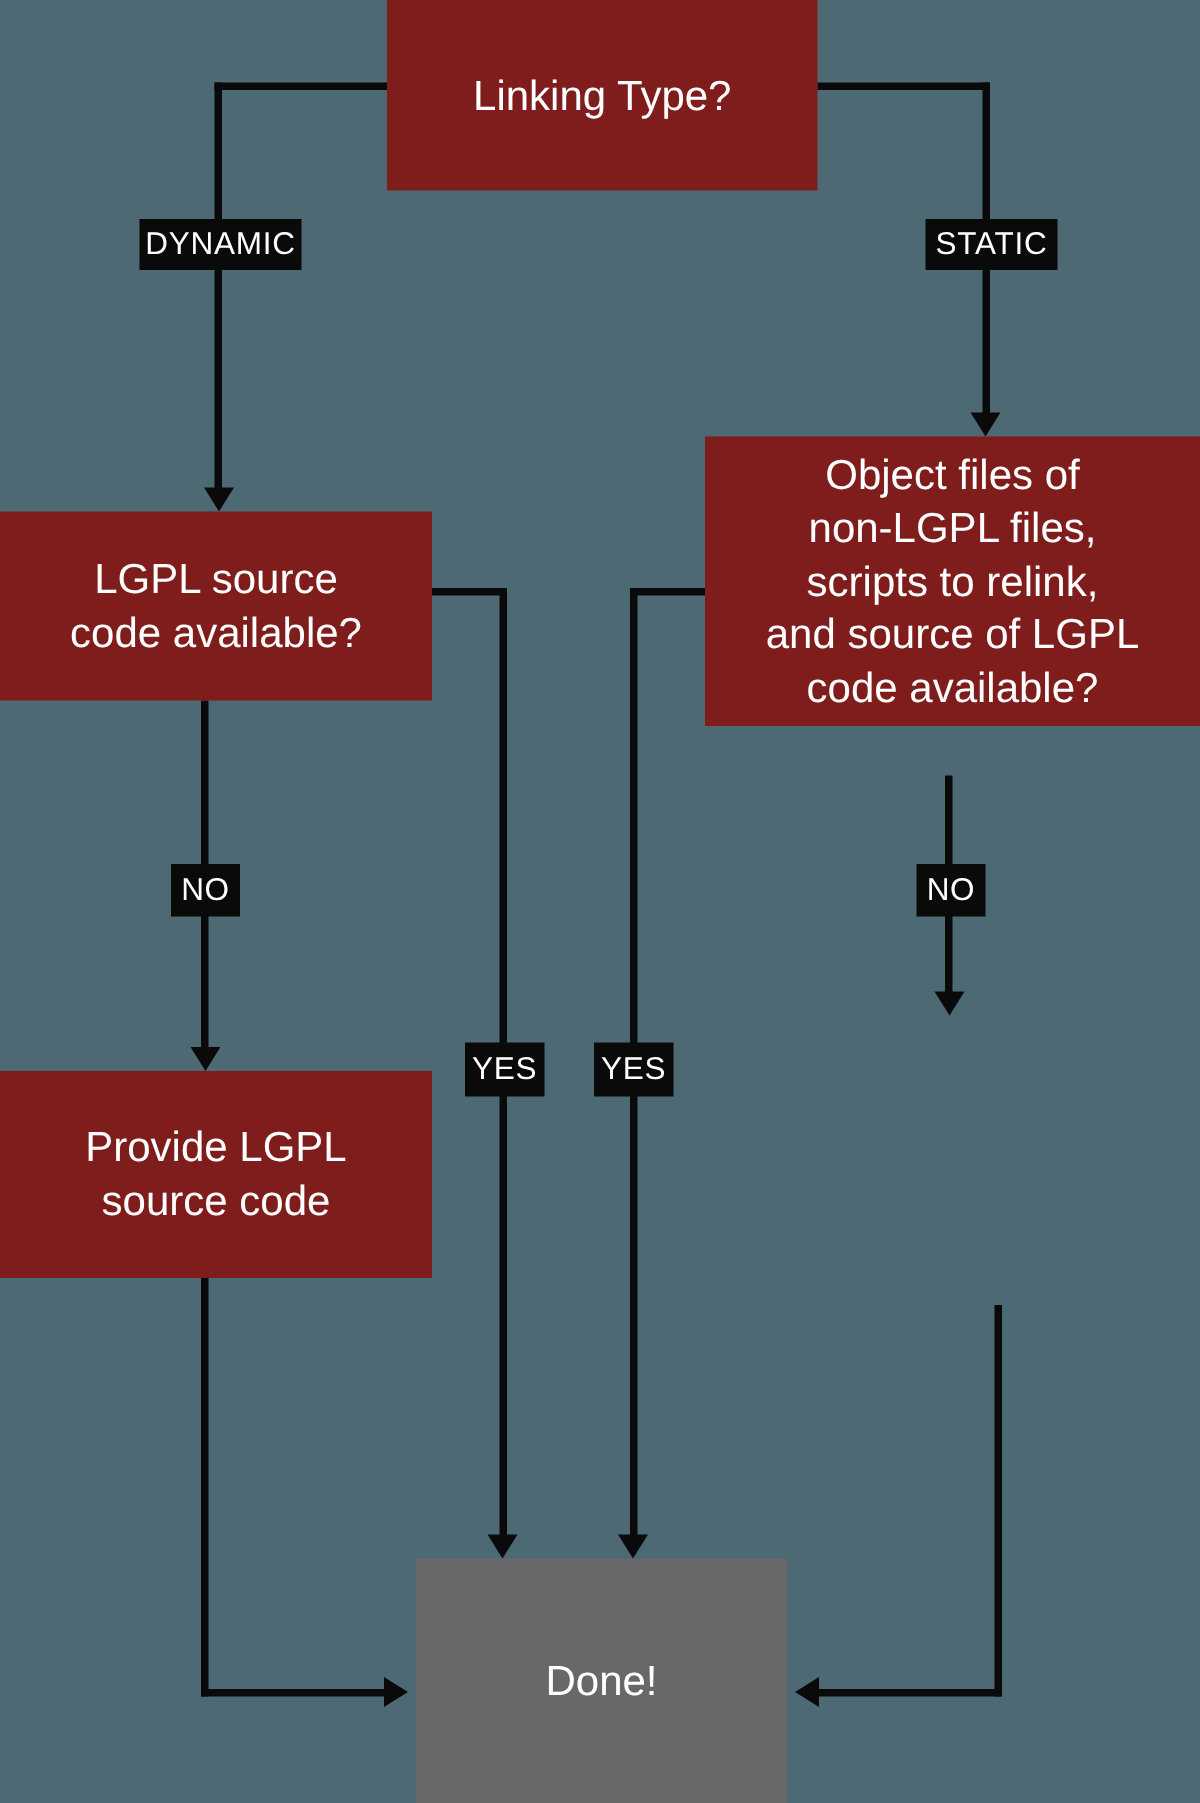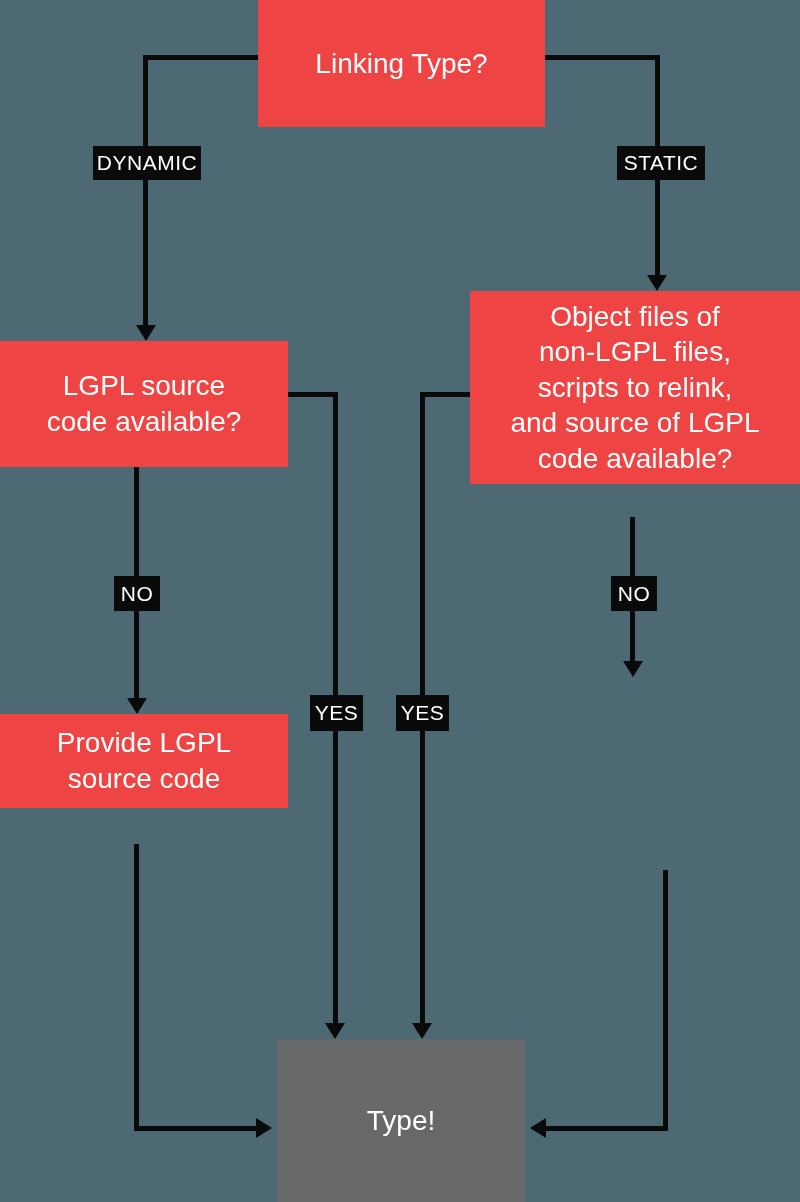"Linking Type?" .node { background: #ef4444 -> #7f1d1d }
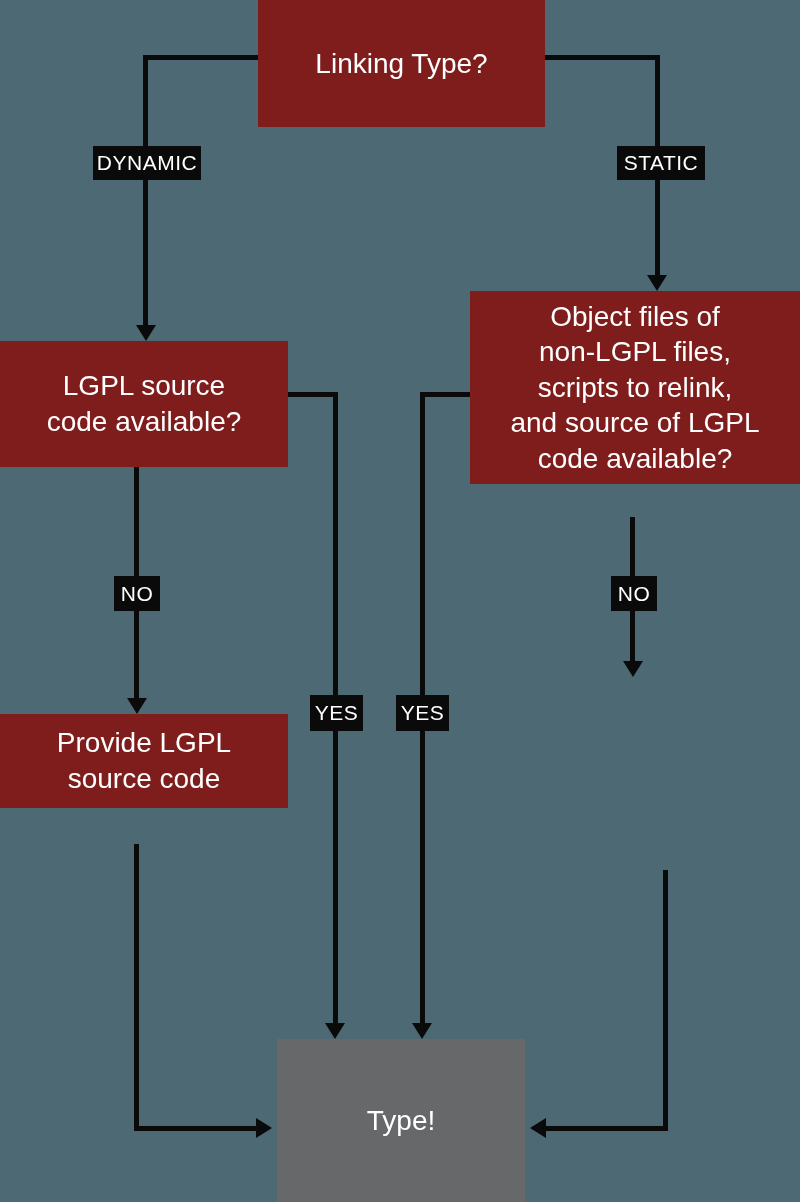"Provide LGPL" .n-prov-lgpl { height: 94px -> 138px }
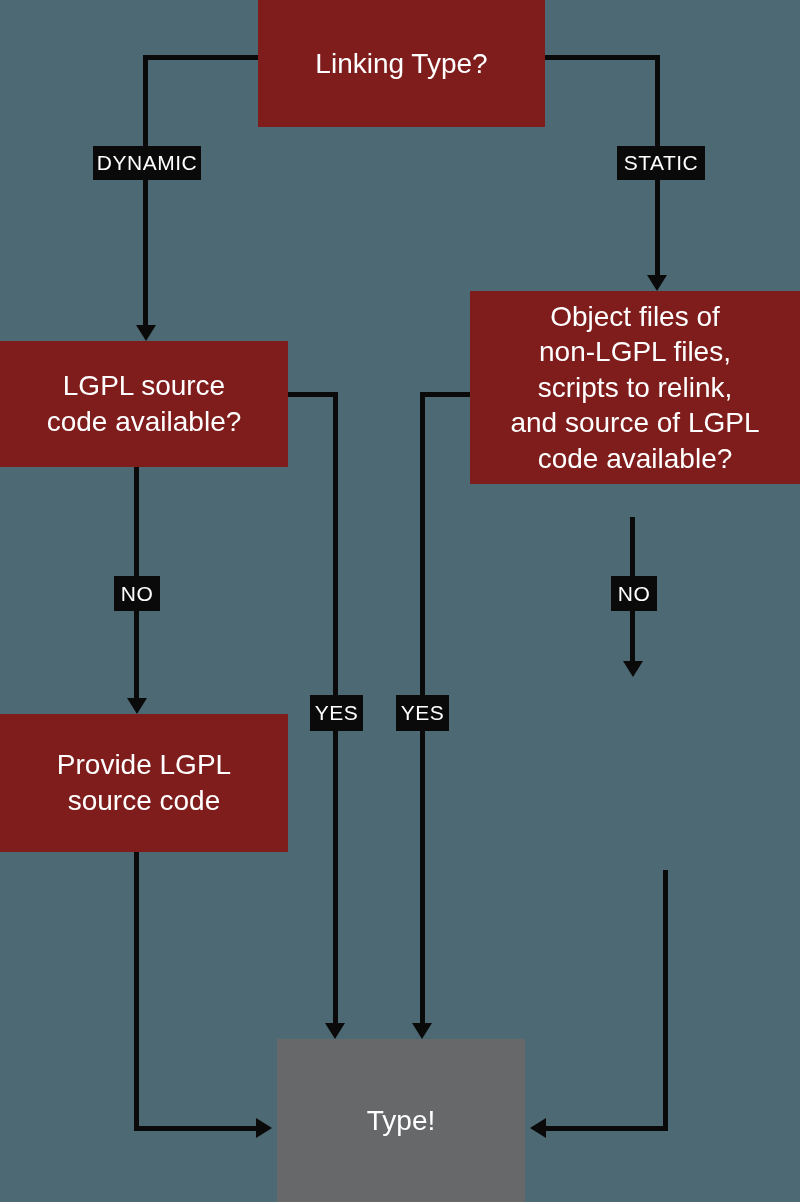"Type!" span.node-label { text: Type -> Done }
